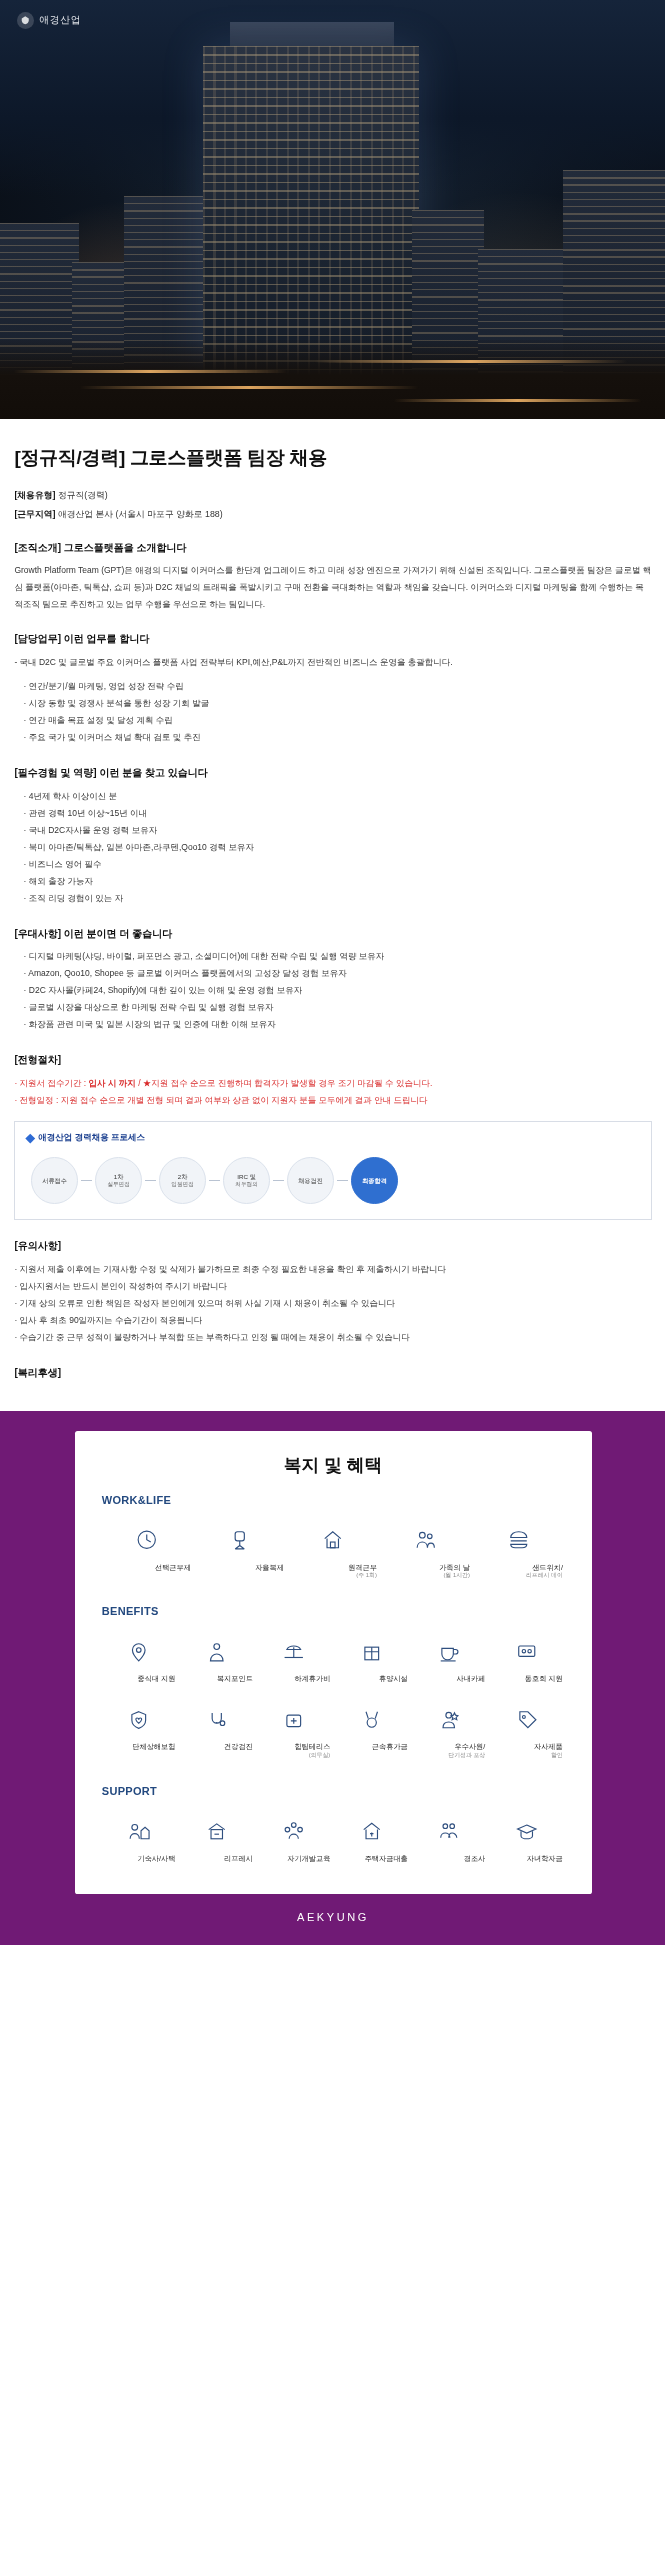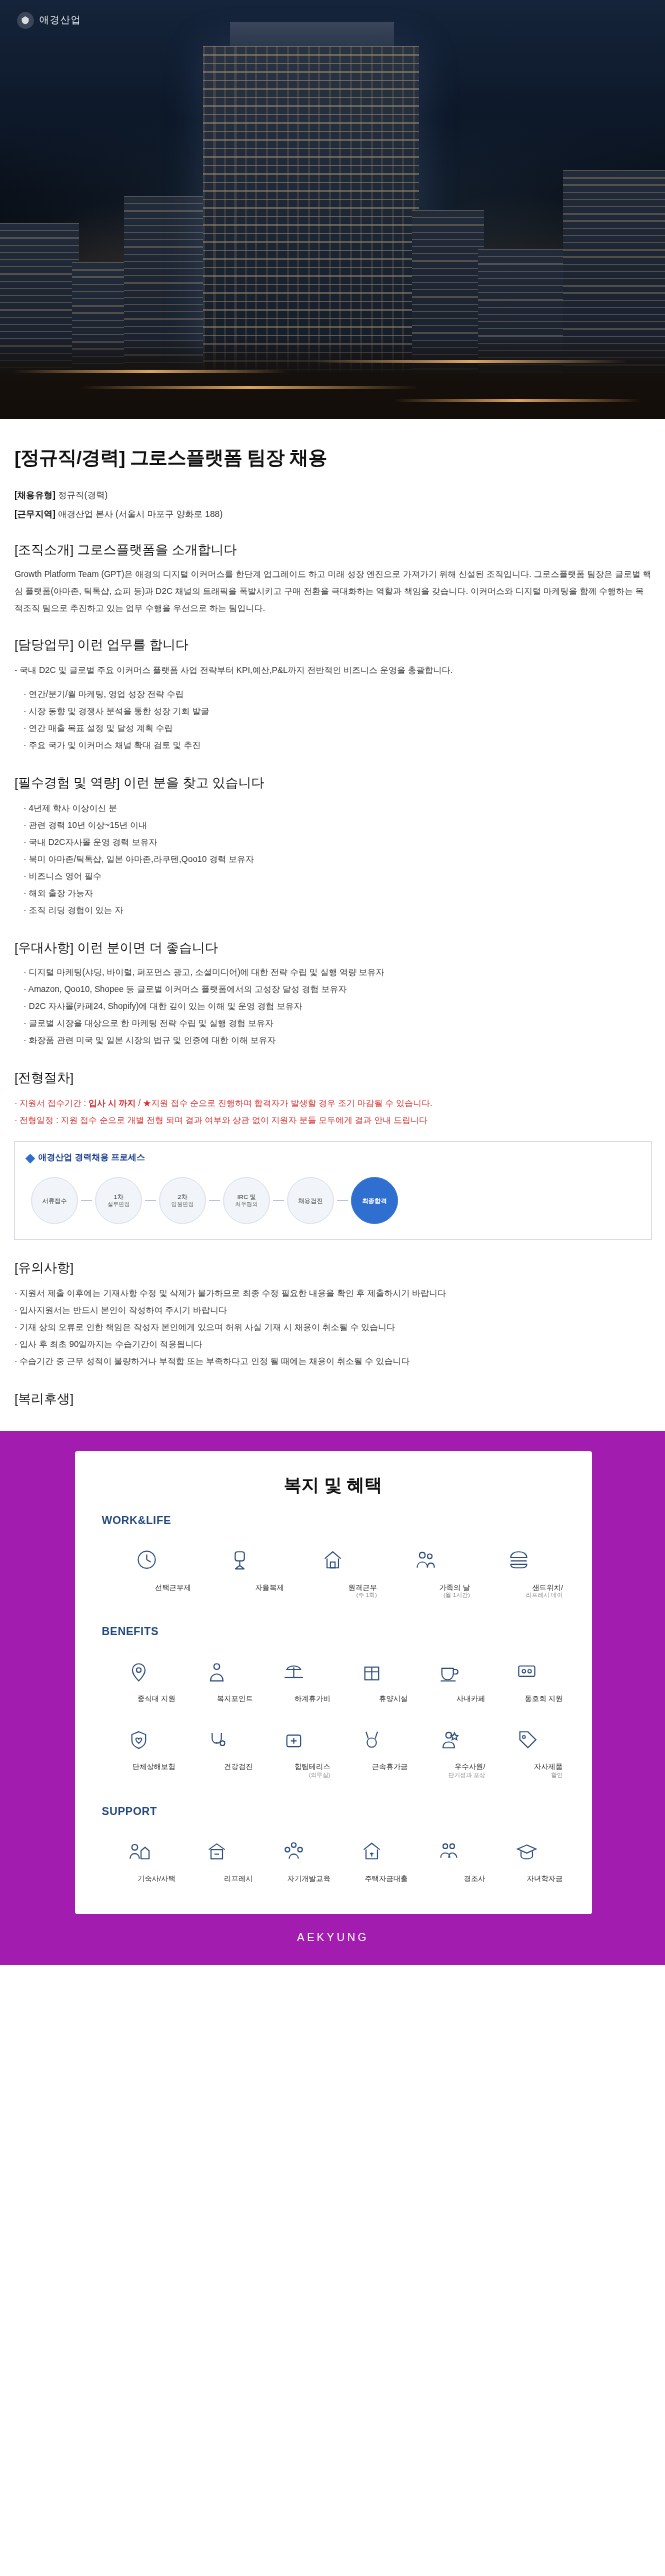"[조직소개] 그로스플랫폼을 소개합니다" .sect-head { font-size: 13px -> 10px; font-weight: normal -> bold }
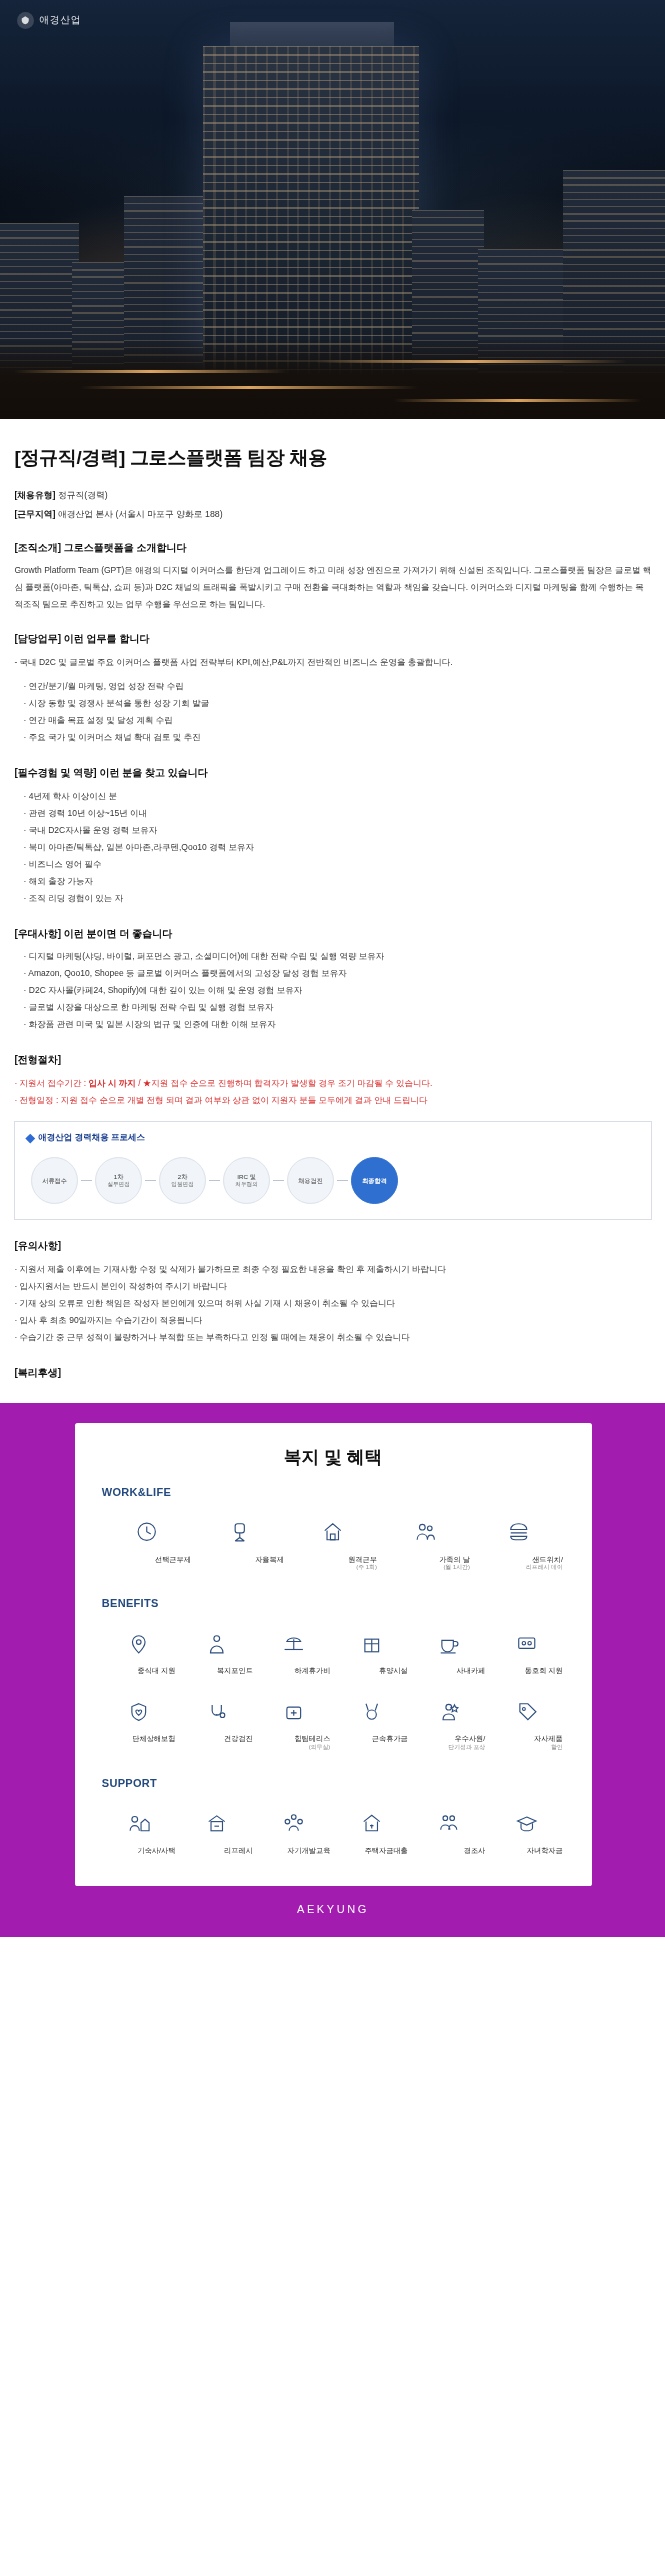"복지 및 혜택" .benefits { background: #a21caf -> #701a75; margin-top: 9px -> 17px }
